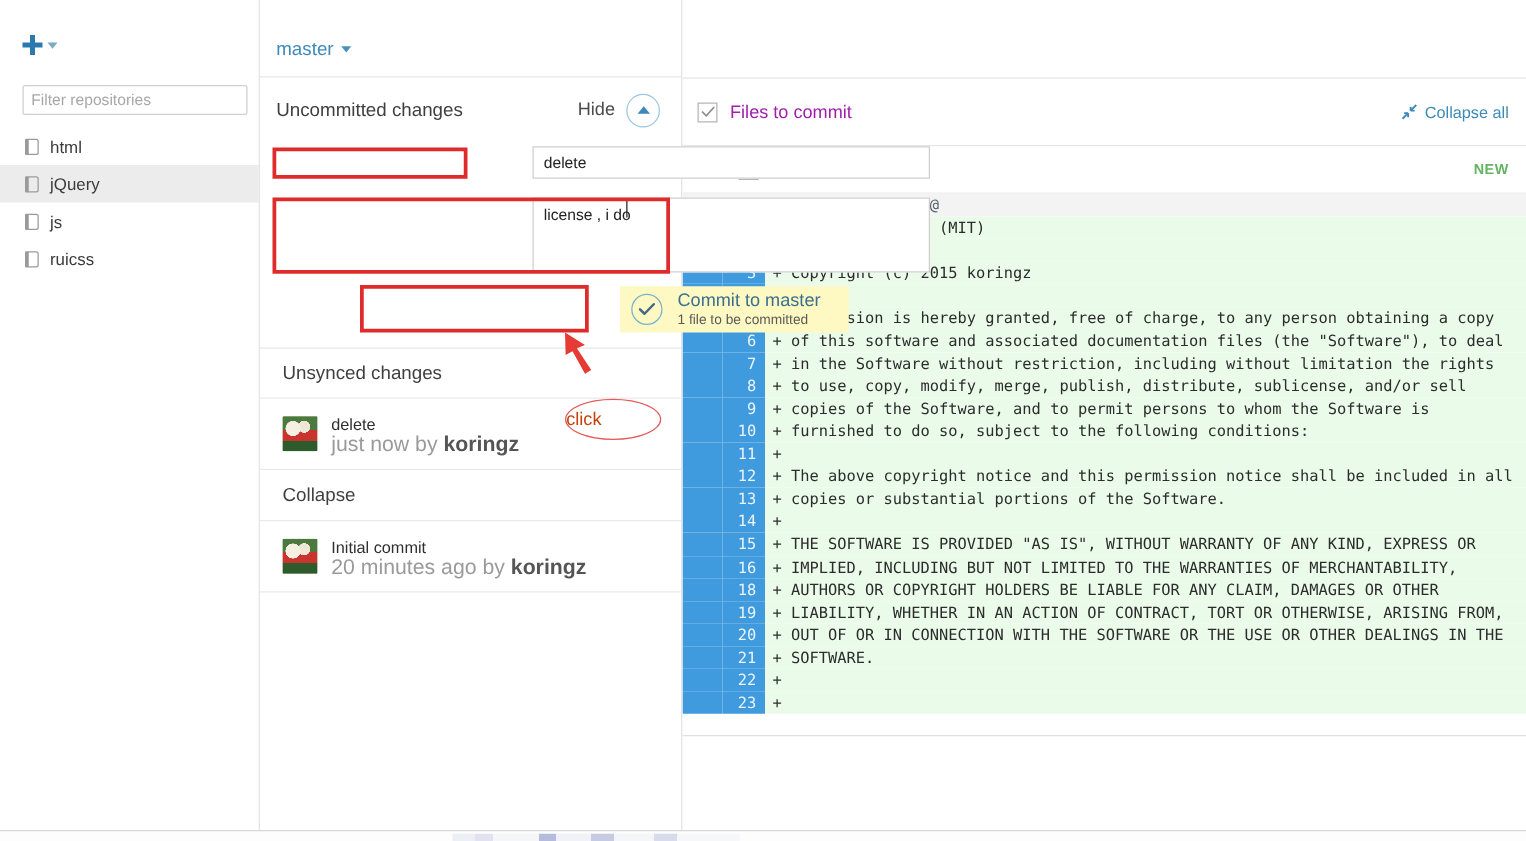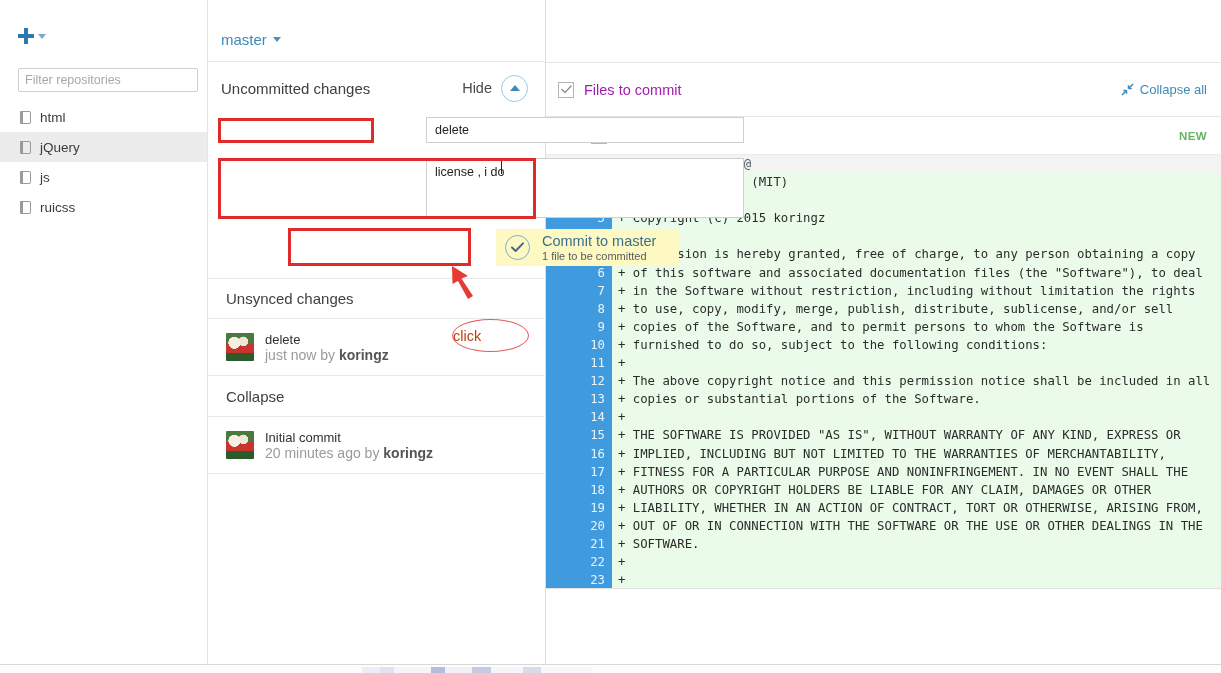"just now by koringz" .crow-sub { font-size: 14px -> 17px }
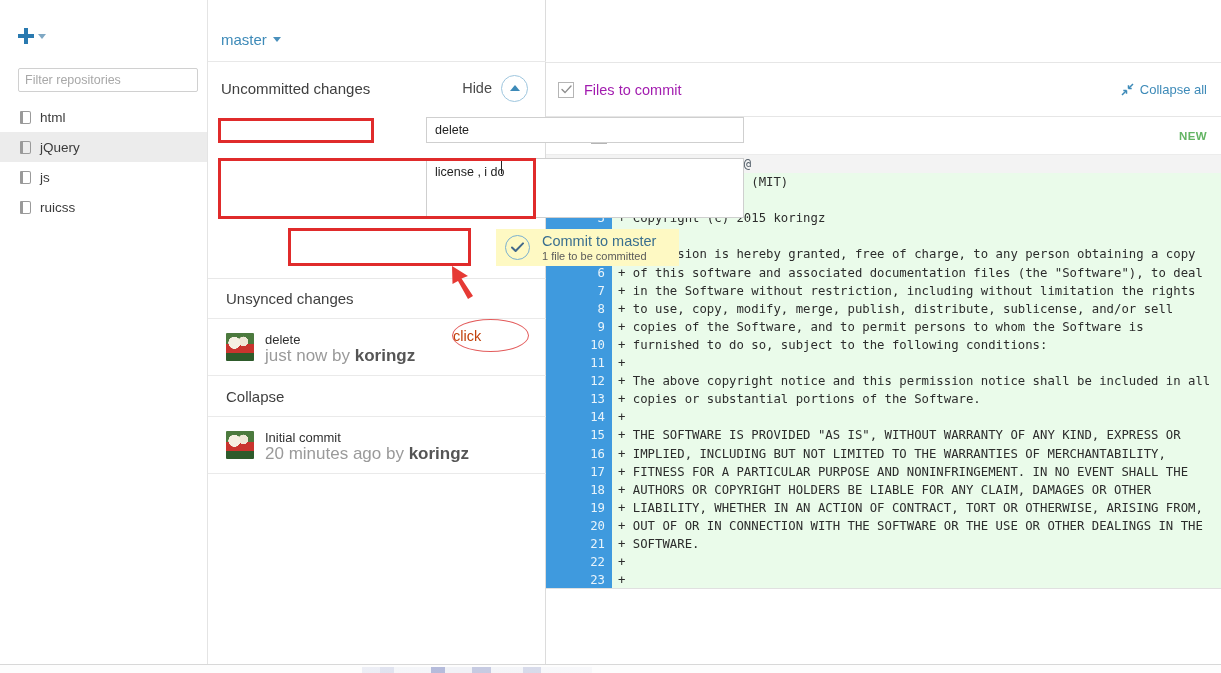"17" div.dline { html: <div> <span></span> <span>17</span> <span>+ FITNESS FOR A PARTICULAR PURPOSE AND NONINFRINGEMENT. IN NO EVENT SHALL THE</span> </div> -> none }
